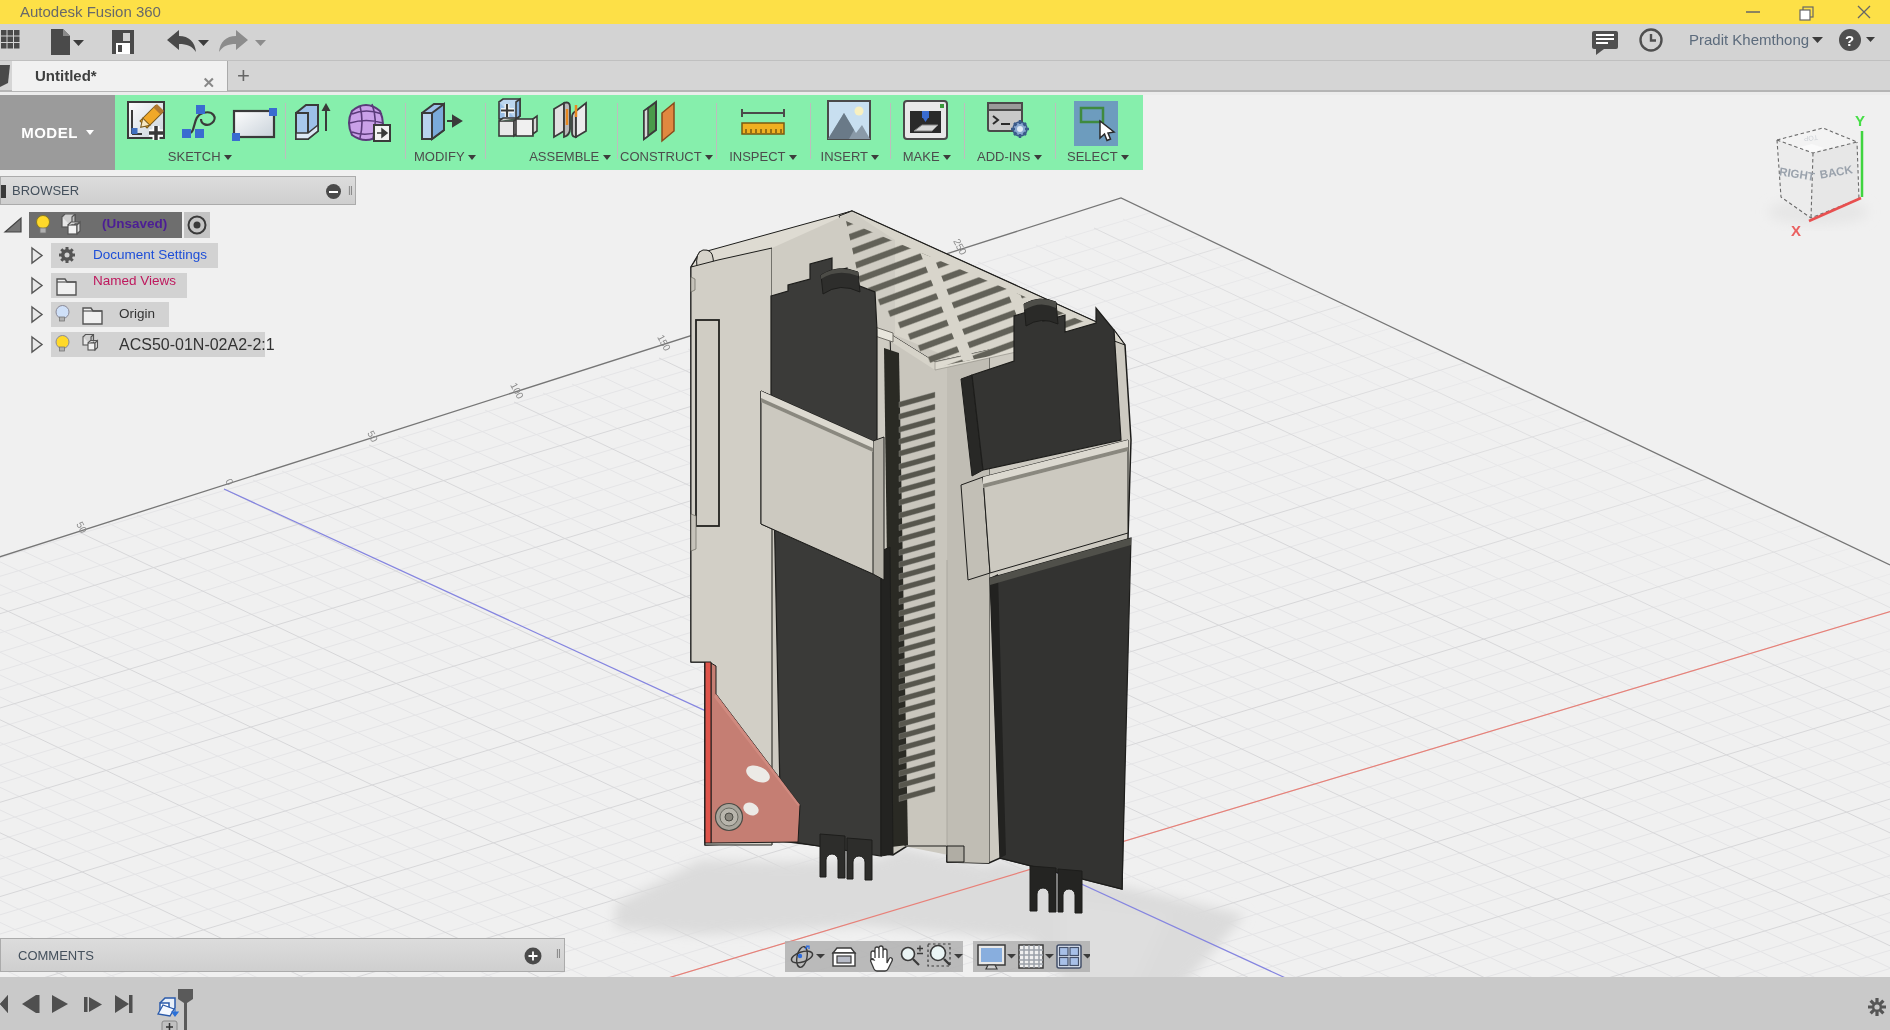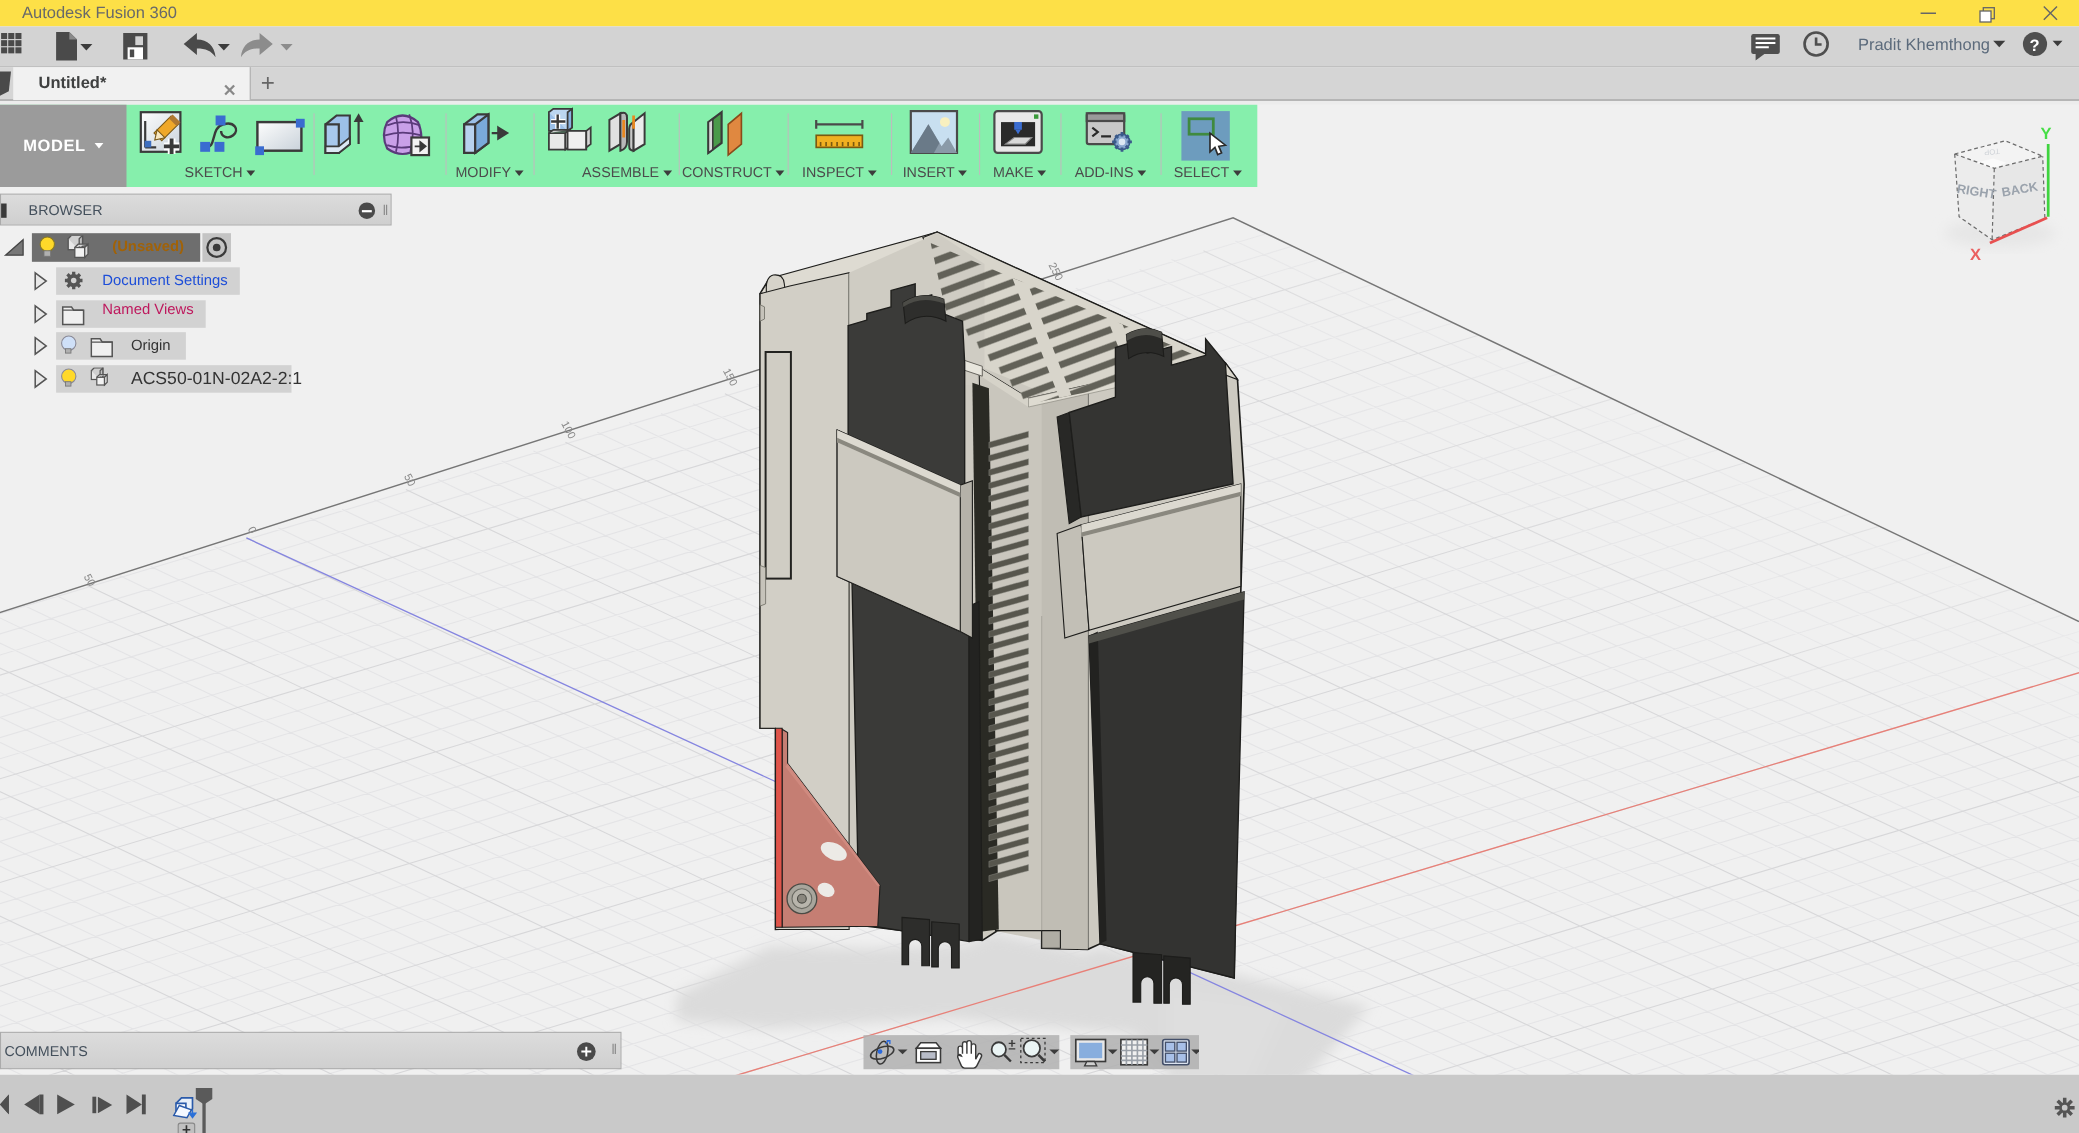"BROWSER" span { margin-left: 25px -> 11px }
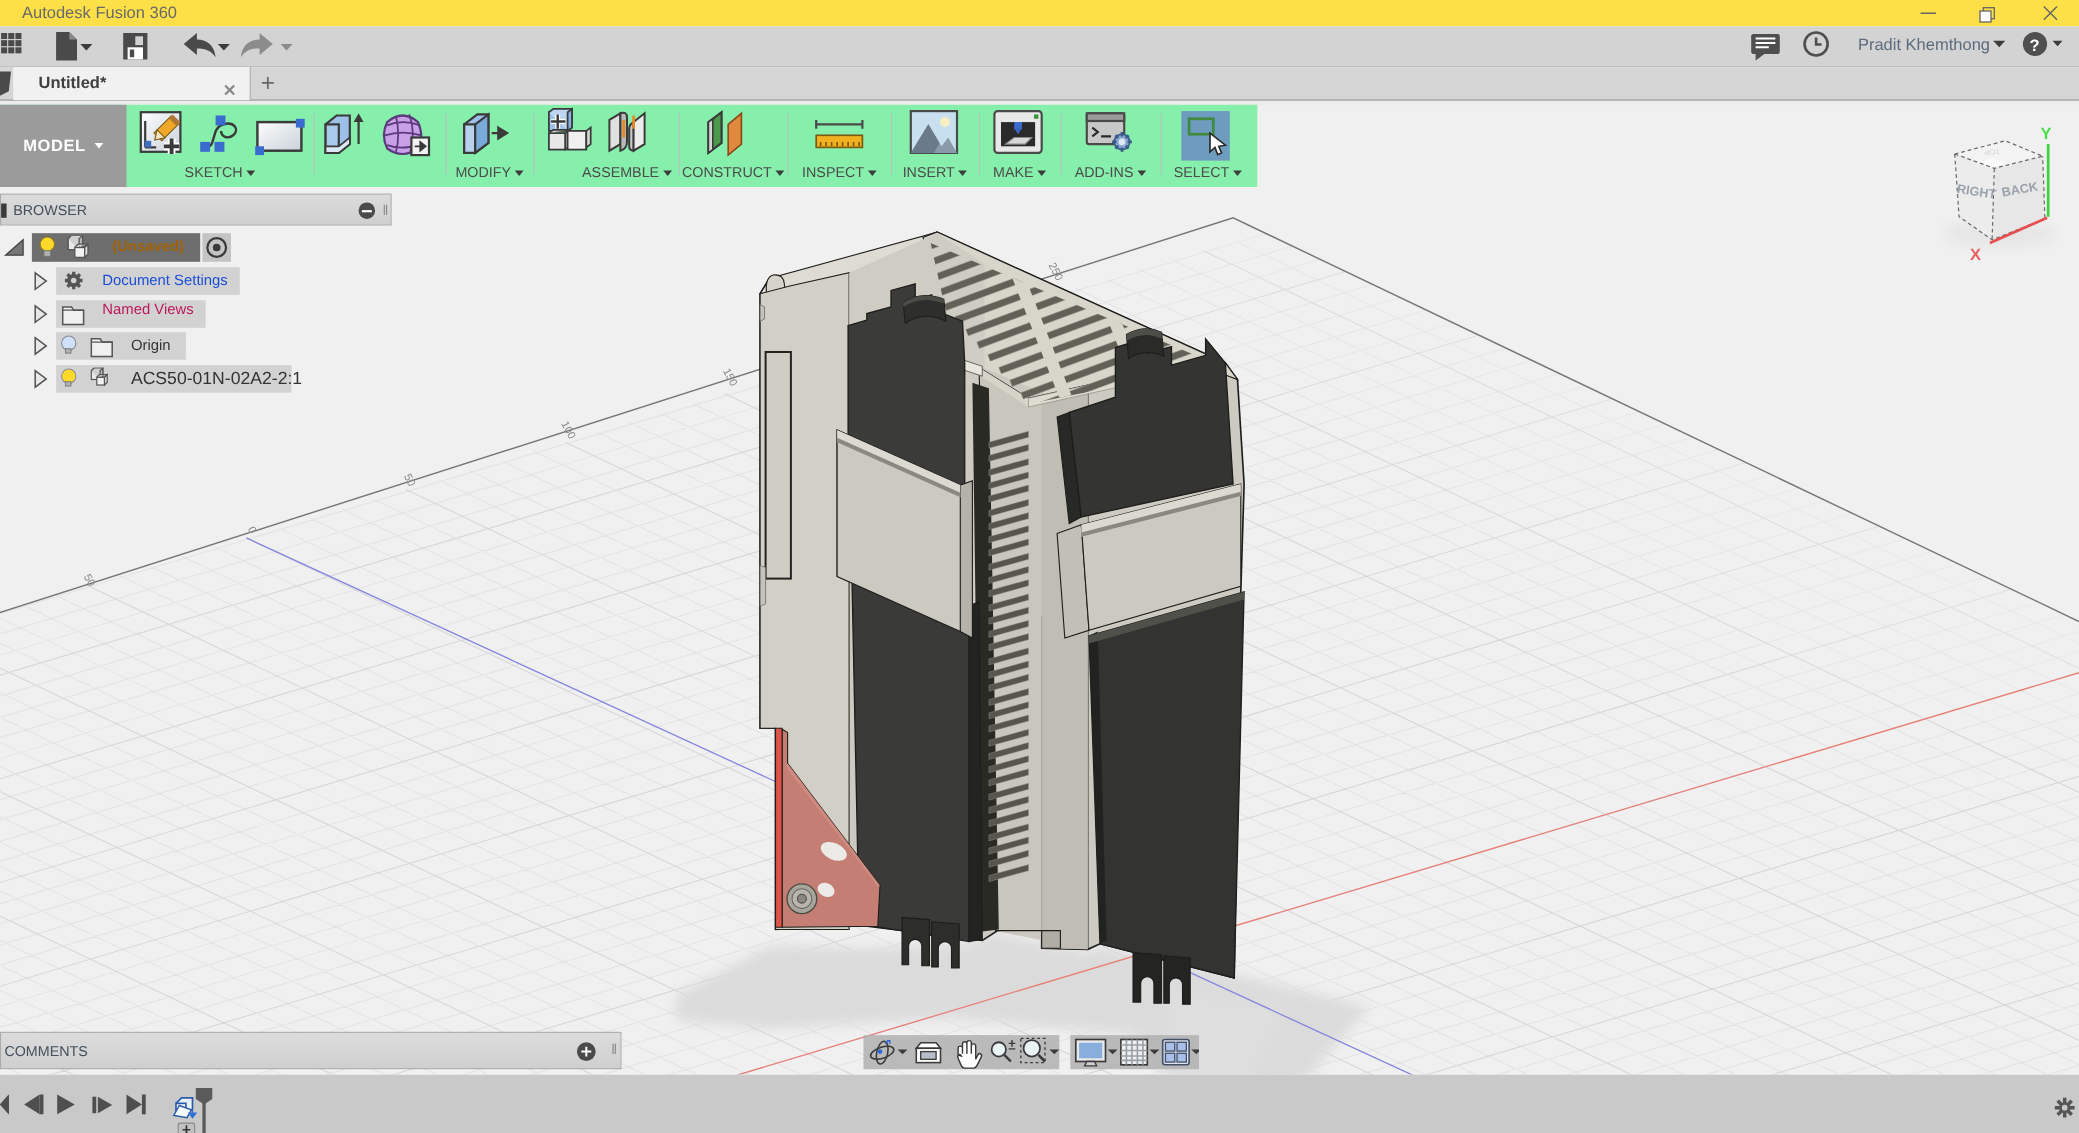"(Unsaved)" span { color: #a16207 -> #4c1d95 }
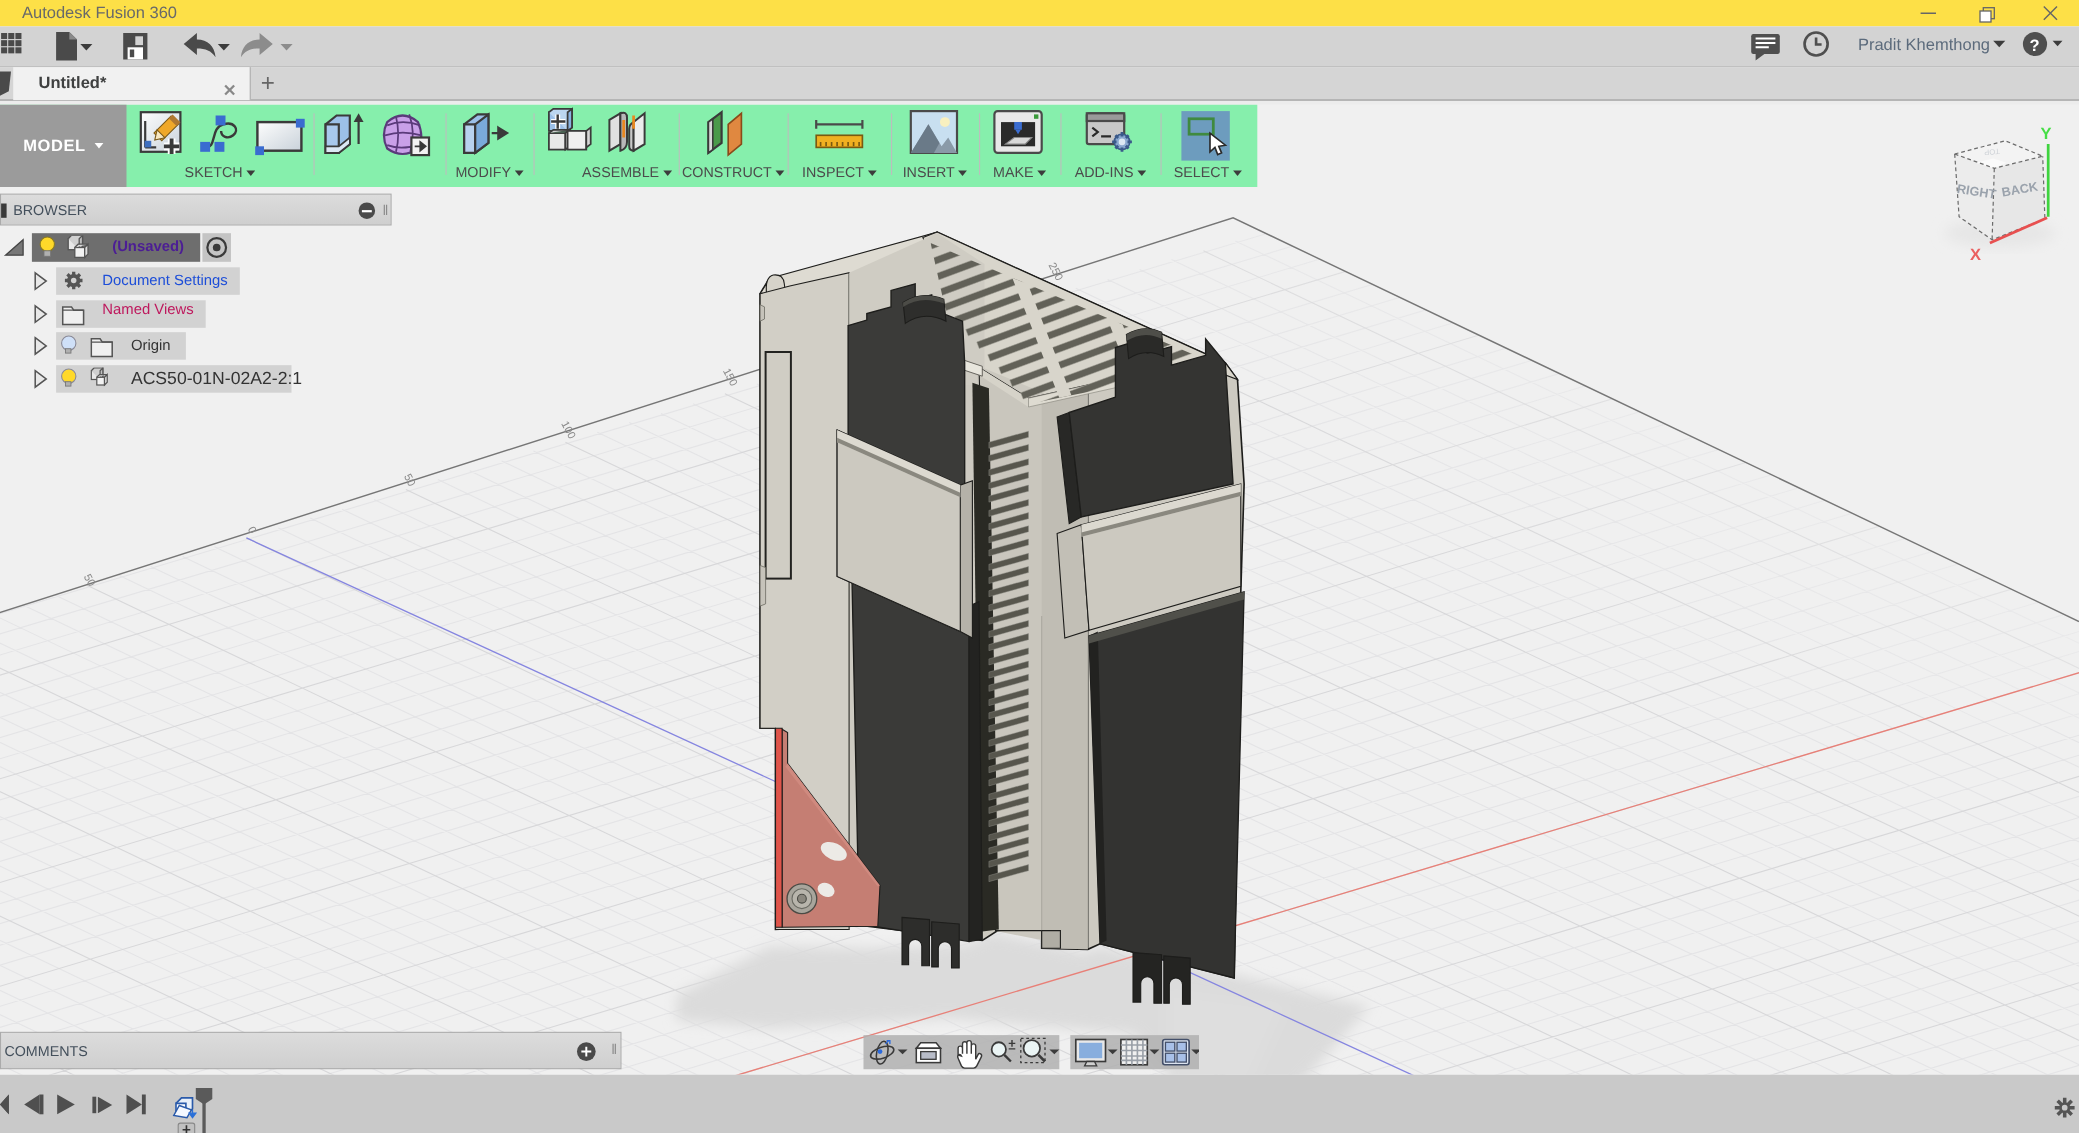"COMMENTS" span { margin-left: 3px -> 17px }
